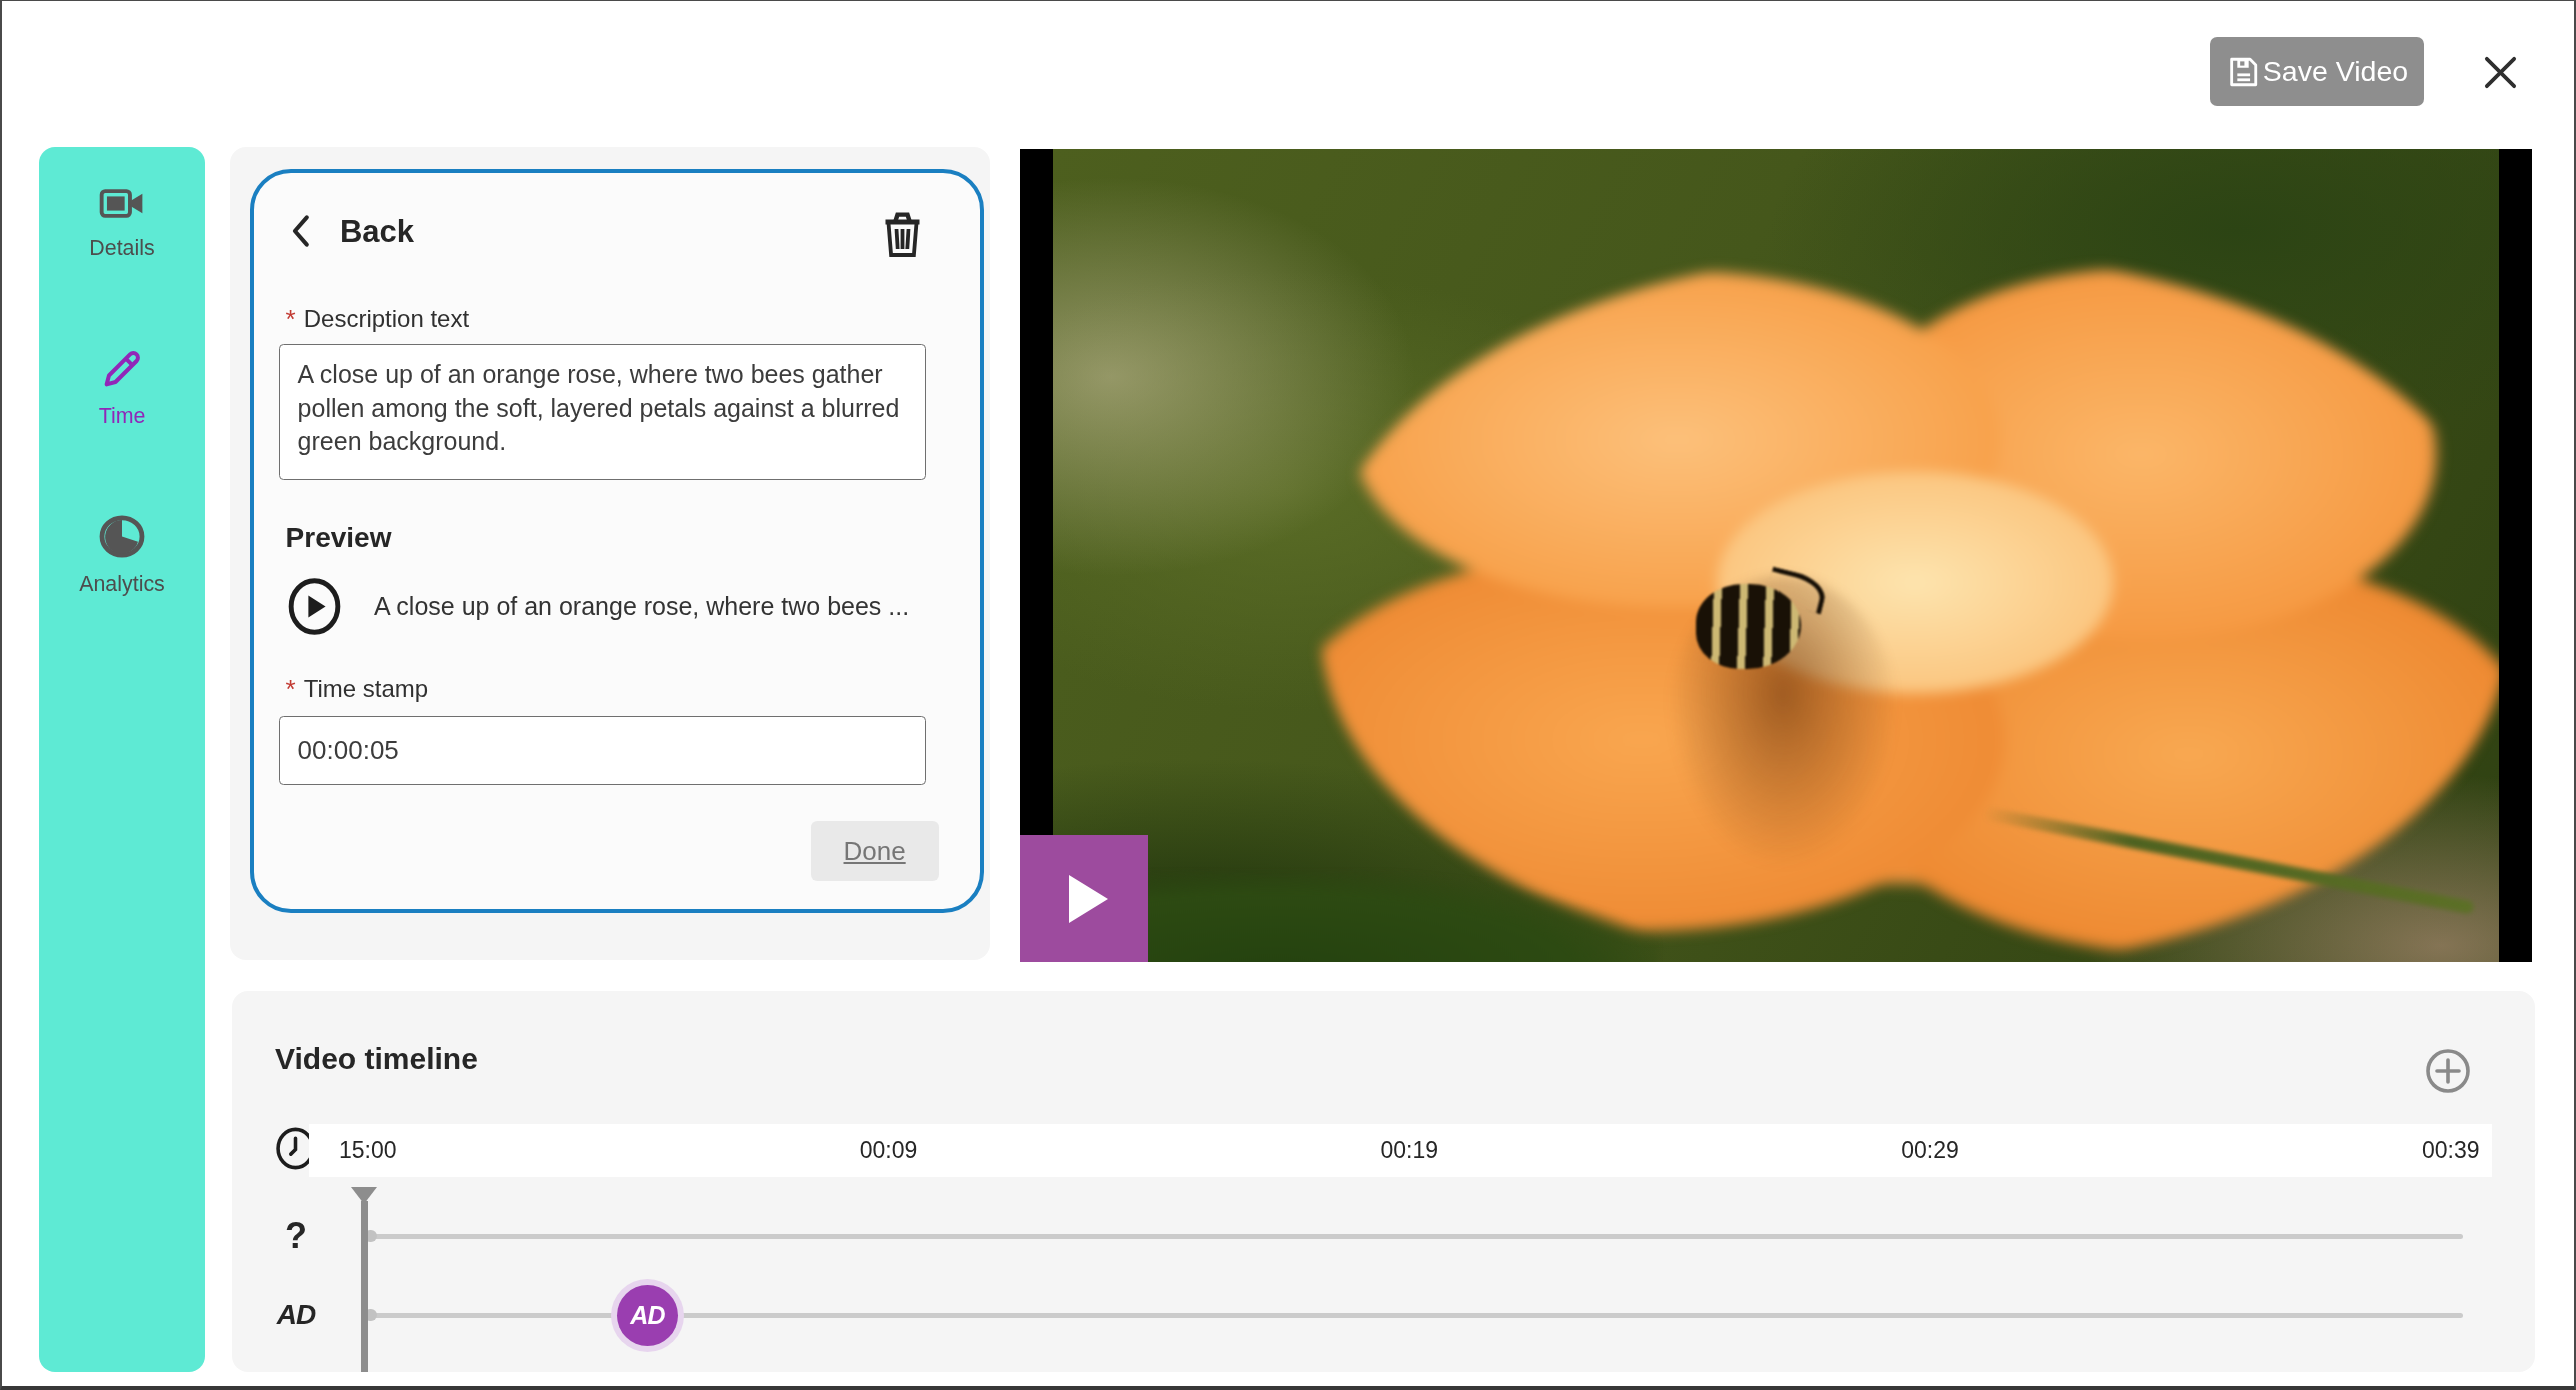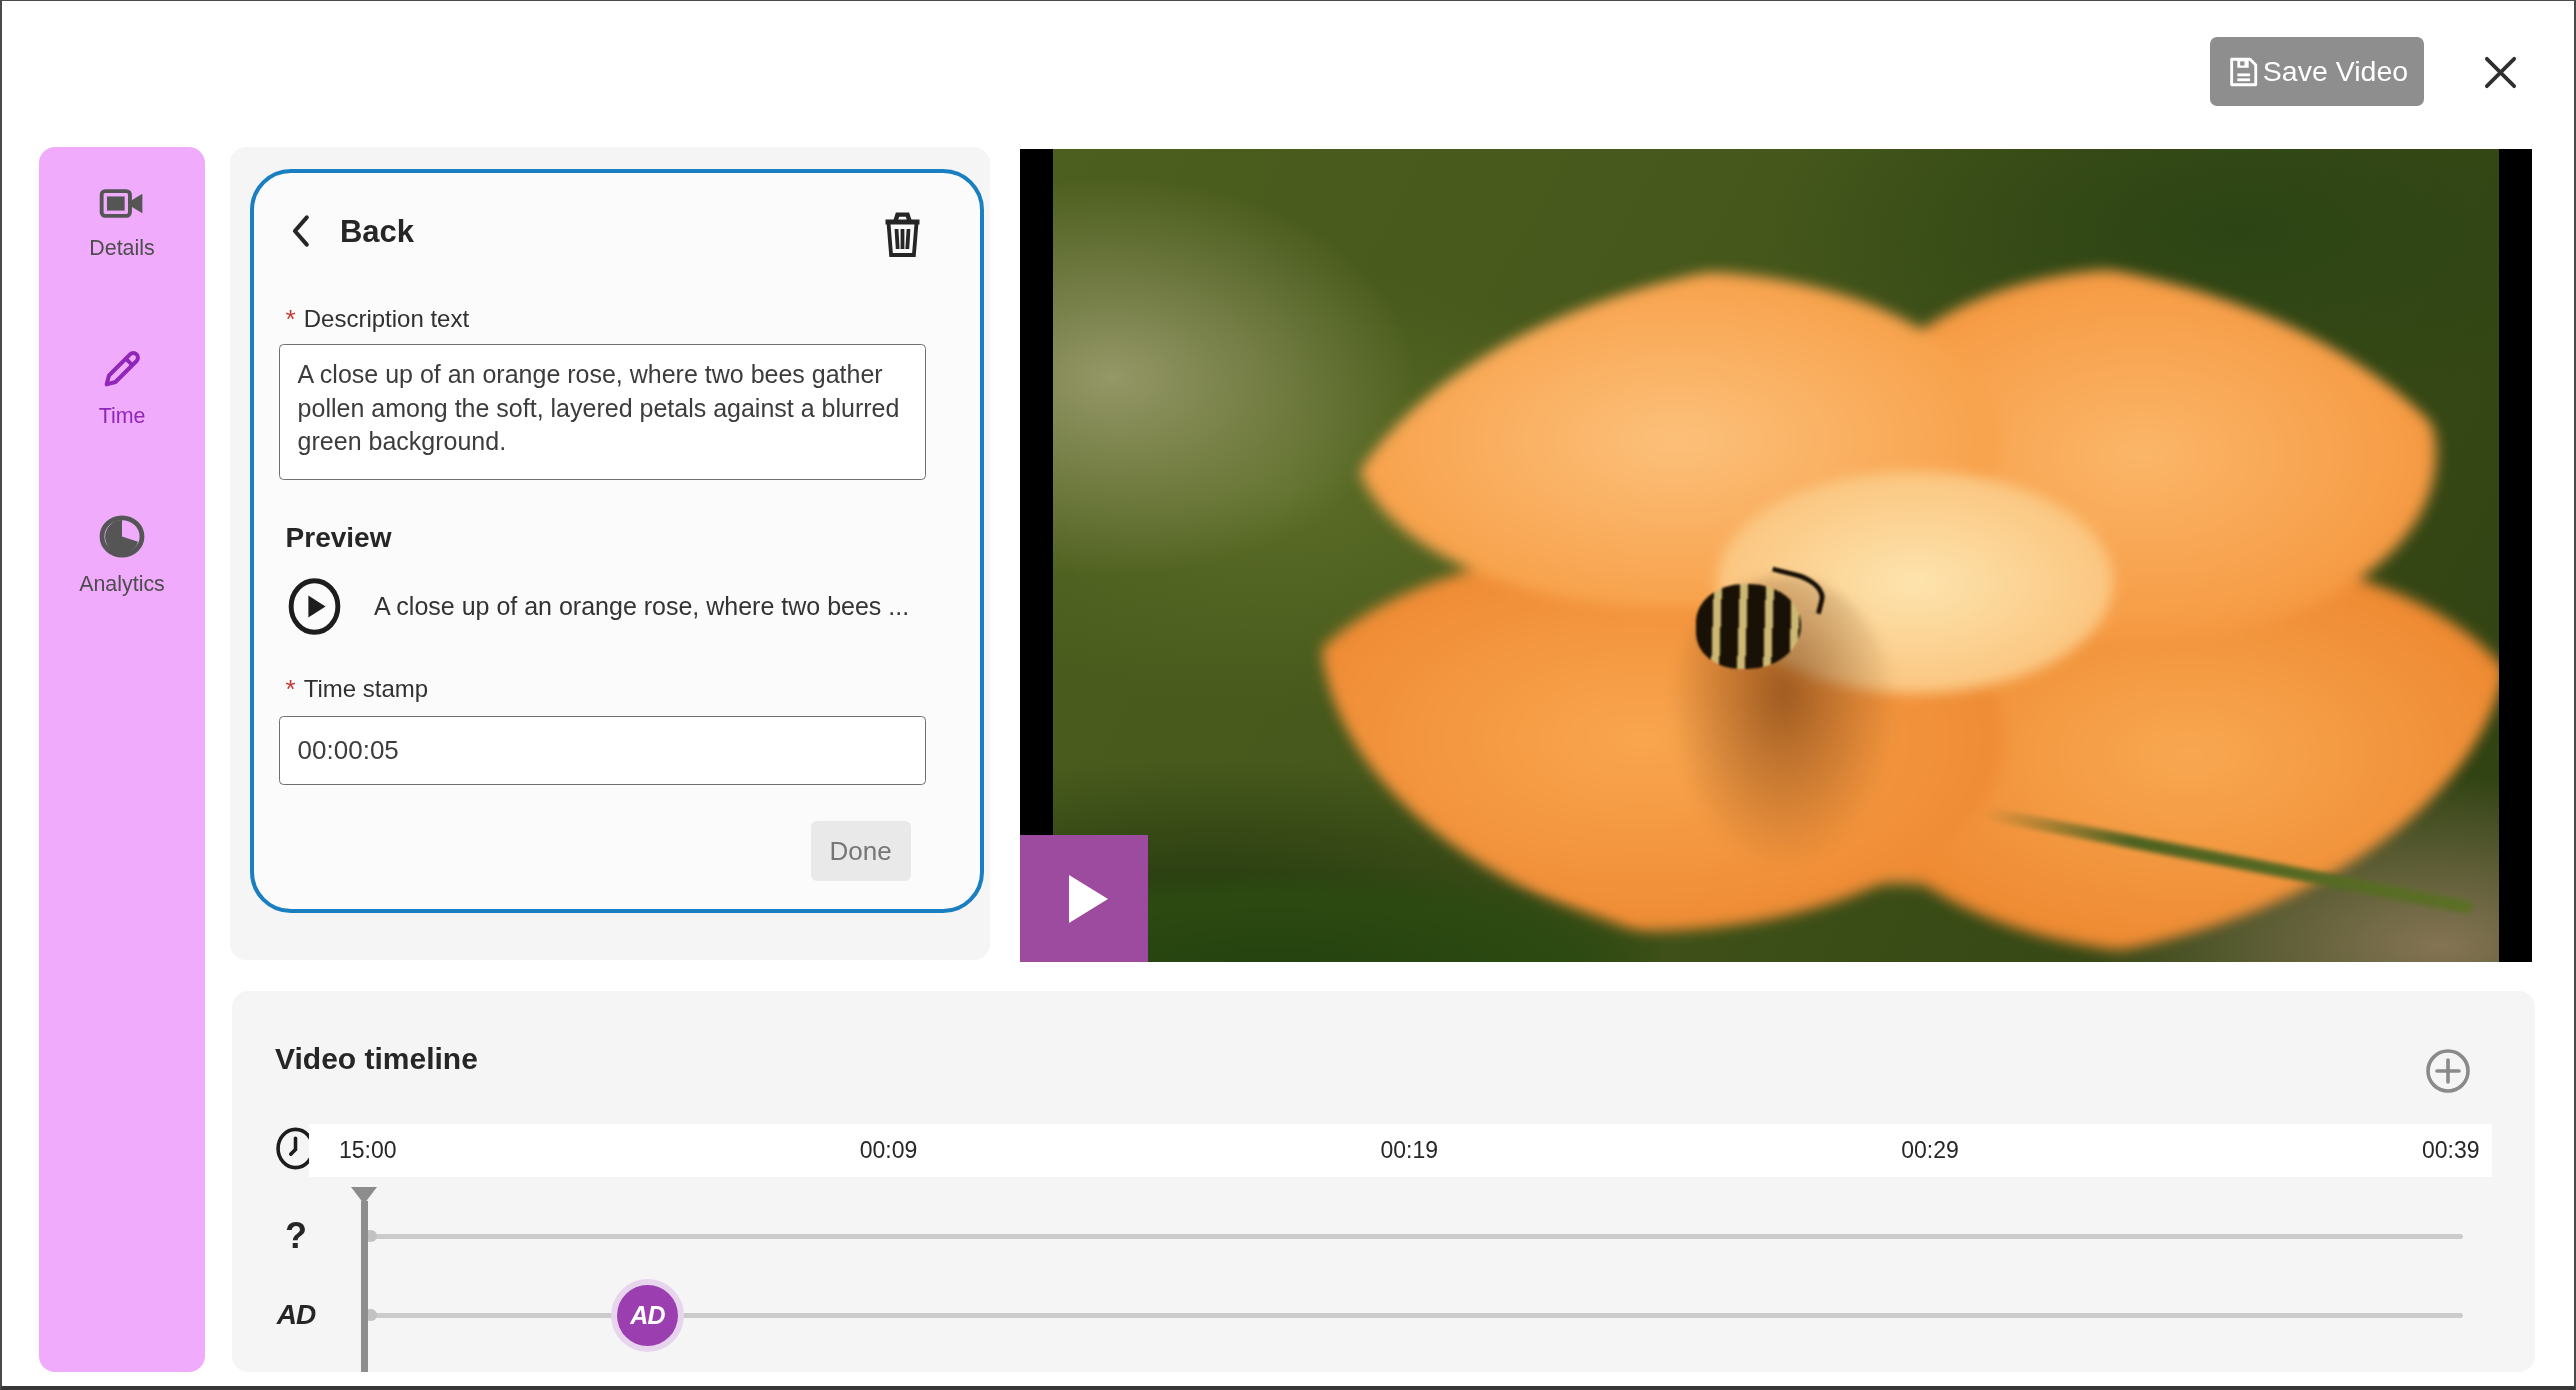"Details" .sidebar { background: #f0abfc -> #5eead4 }
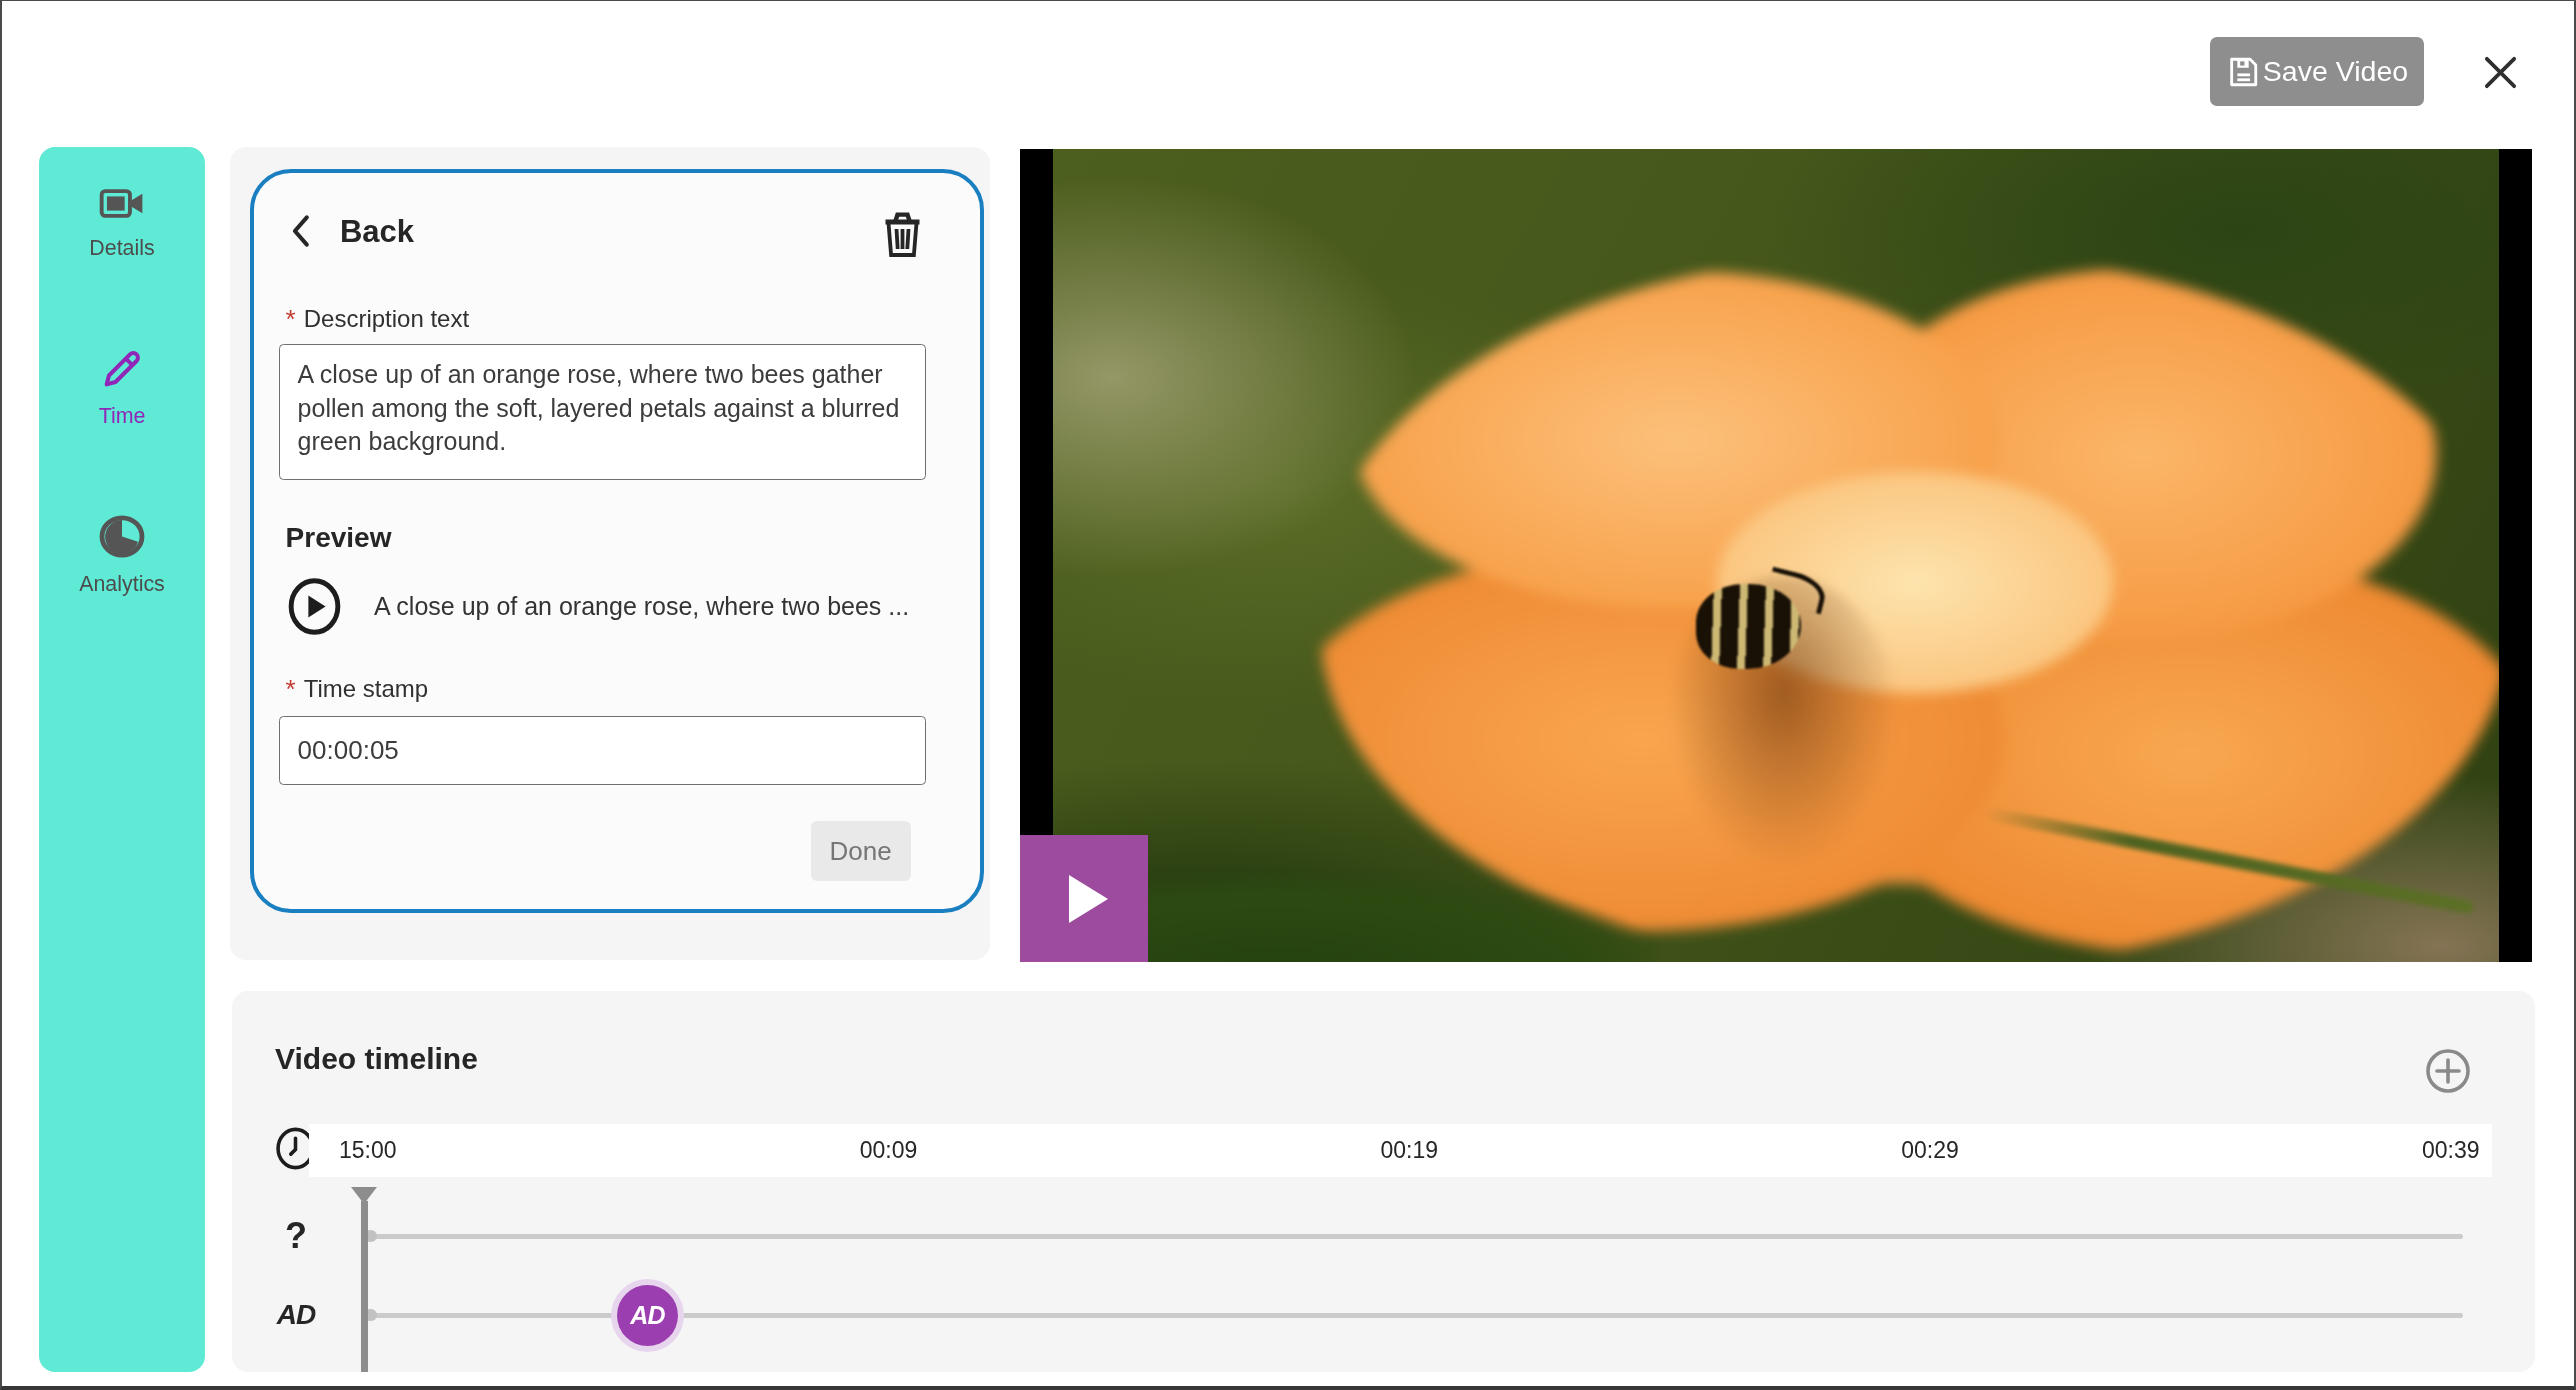"Done" .done-btn { text-decoration: none -> underline; width: 100px -> 128px }
